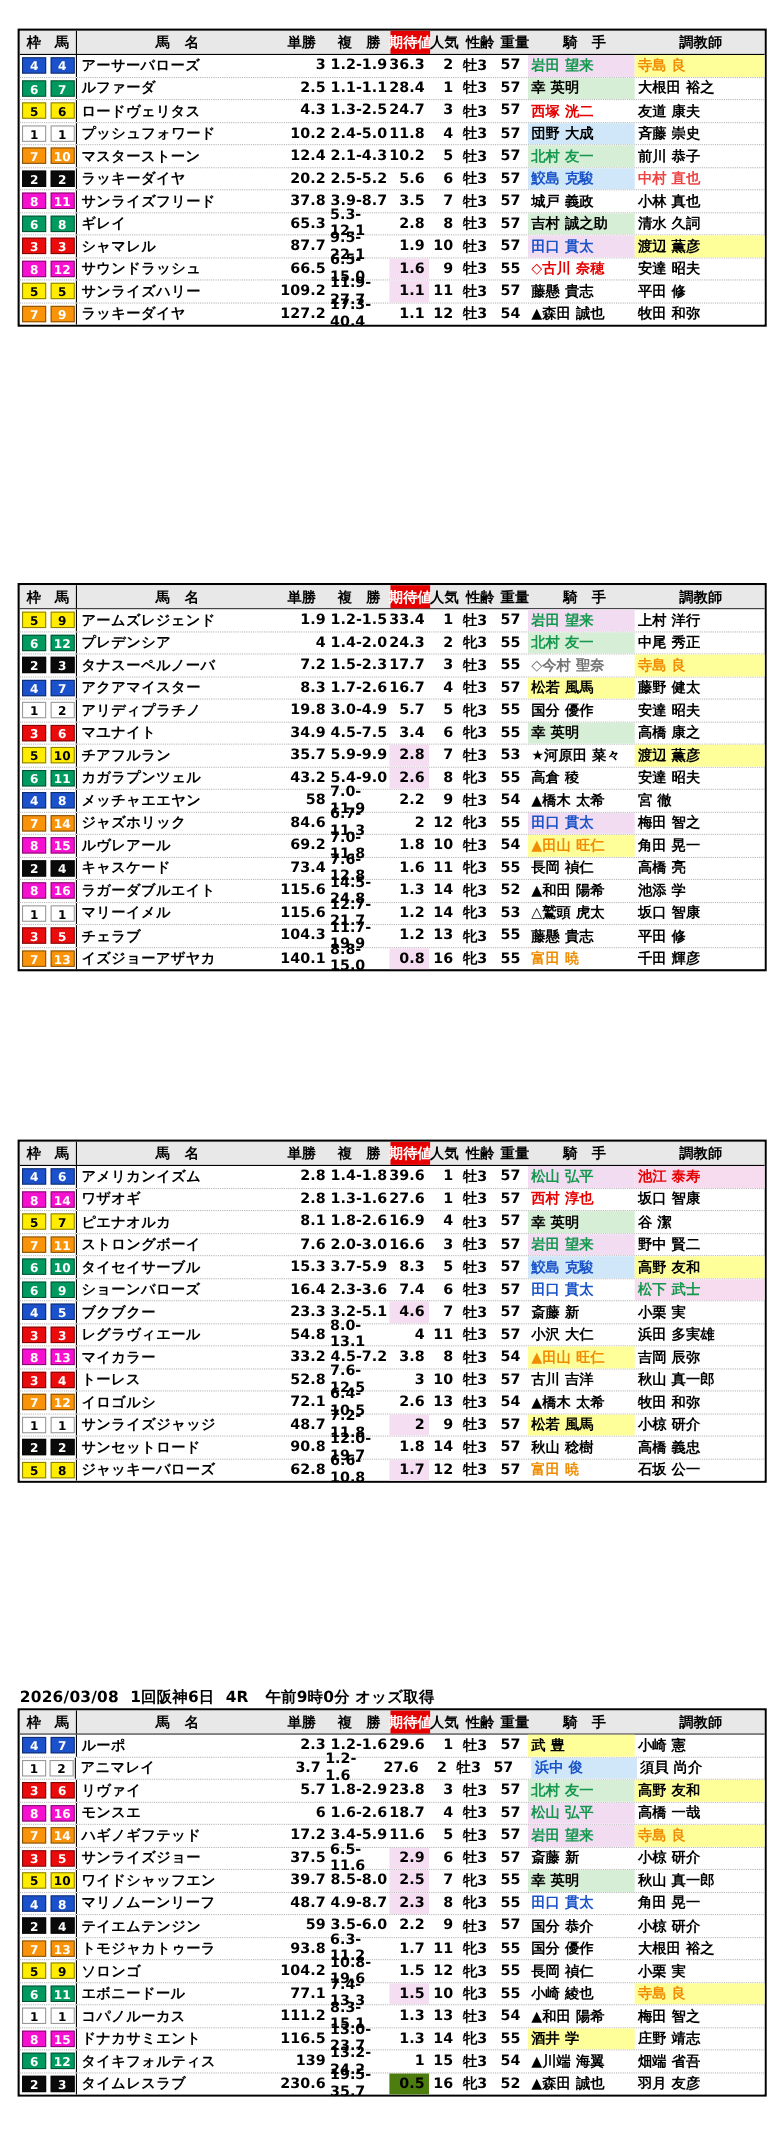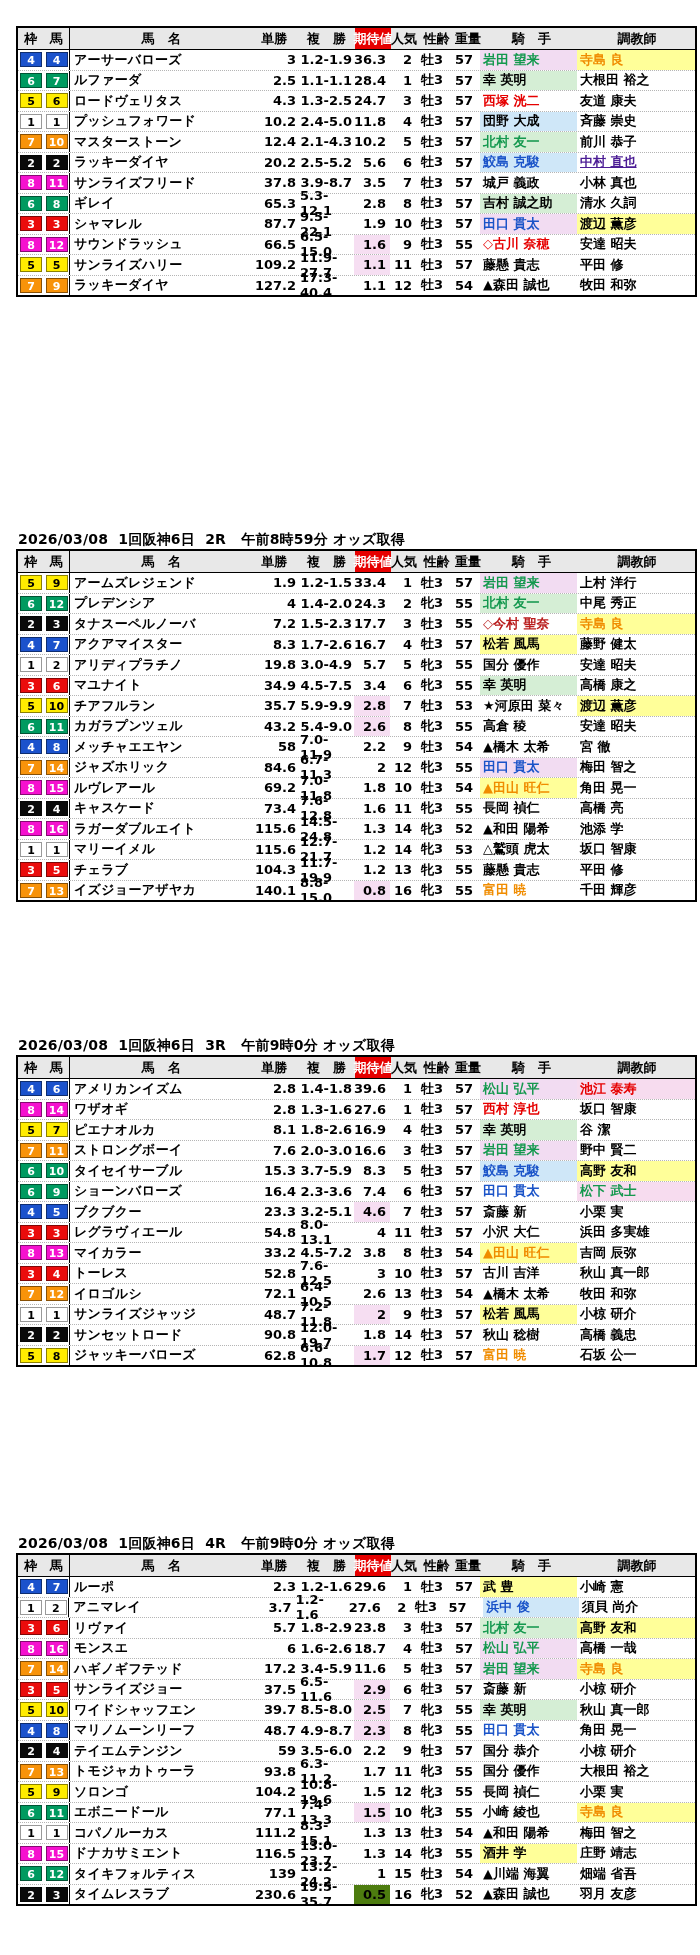"中村 直也" div.cell { color: #4c1d95 -> #ef4444; text-decoration: underline -> none }
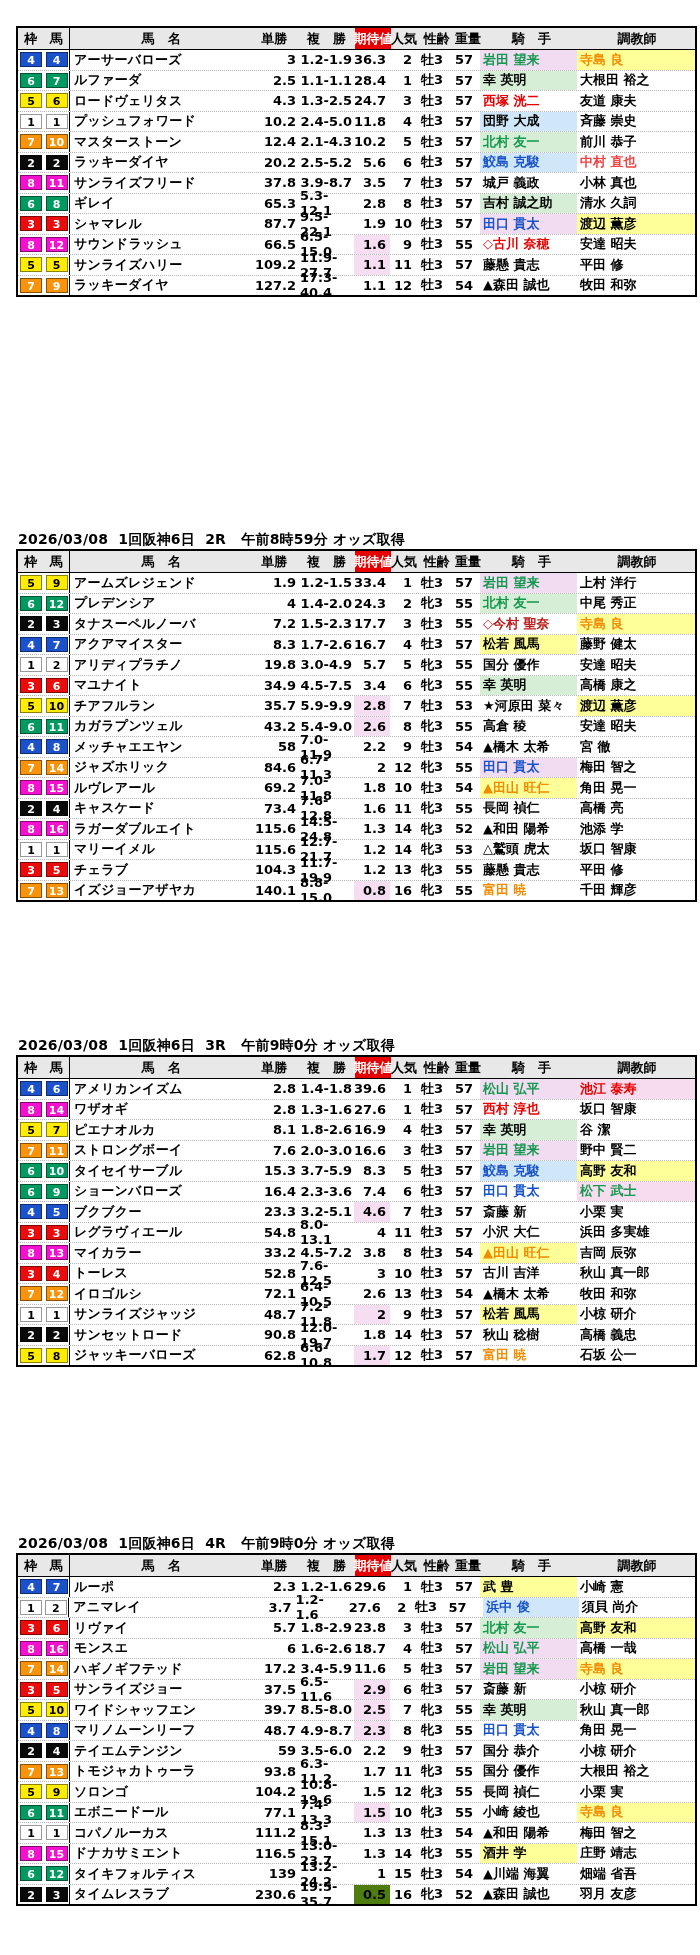"2026/03/08 1回阪神6日 2R 午前8時59分 オッズ取得" div.race-title { html: <div>2026/03/08 1回阪神6日 2R 午前8時59分 オッズ取得</div> -> none }
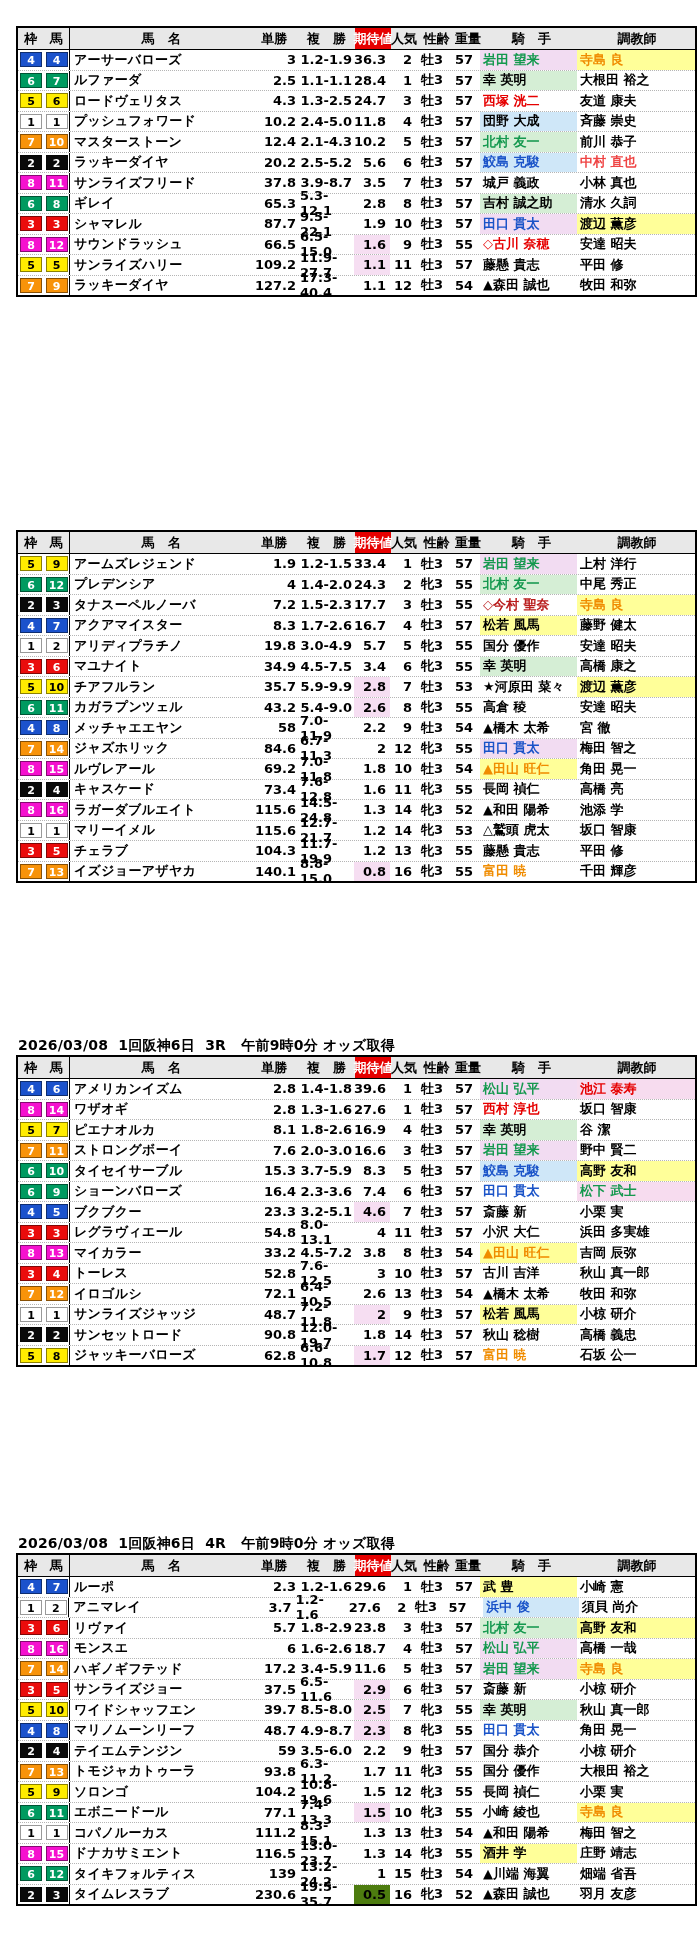"◇今村 聖奈" div.cell { color: #b91c1c -> #737373 }
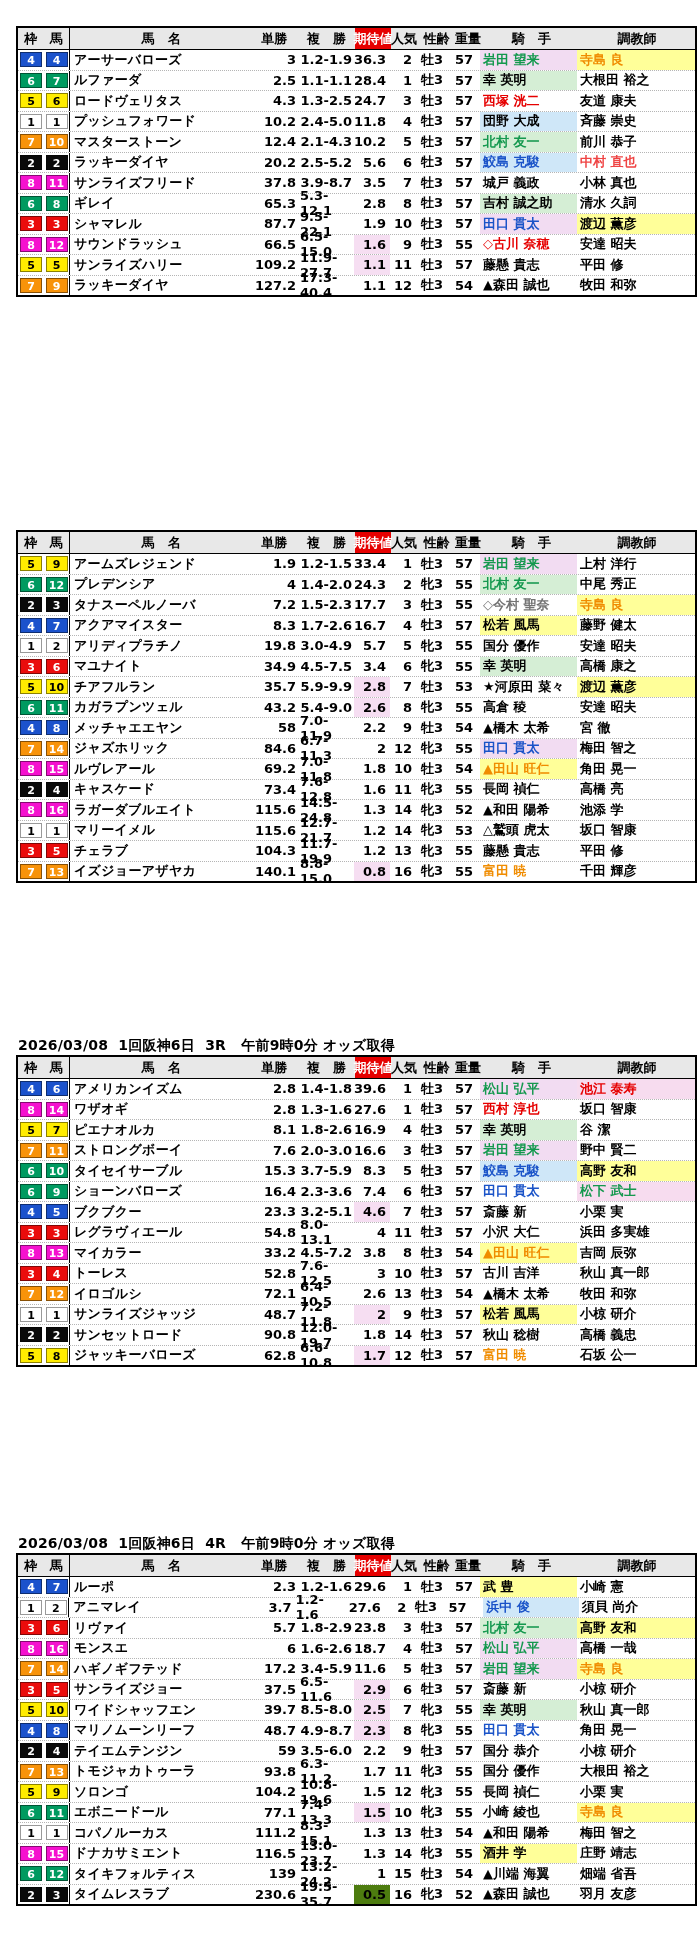"2026/03/08 1回阪神6日 3R 午前9時0分 オッズ取得" div.race-title { html: <div>2026/03/08 1回阪神6日 3R 午前9時0分 オッズ取得</div> -> none }
